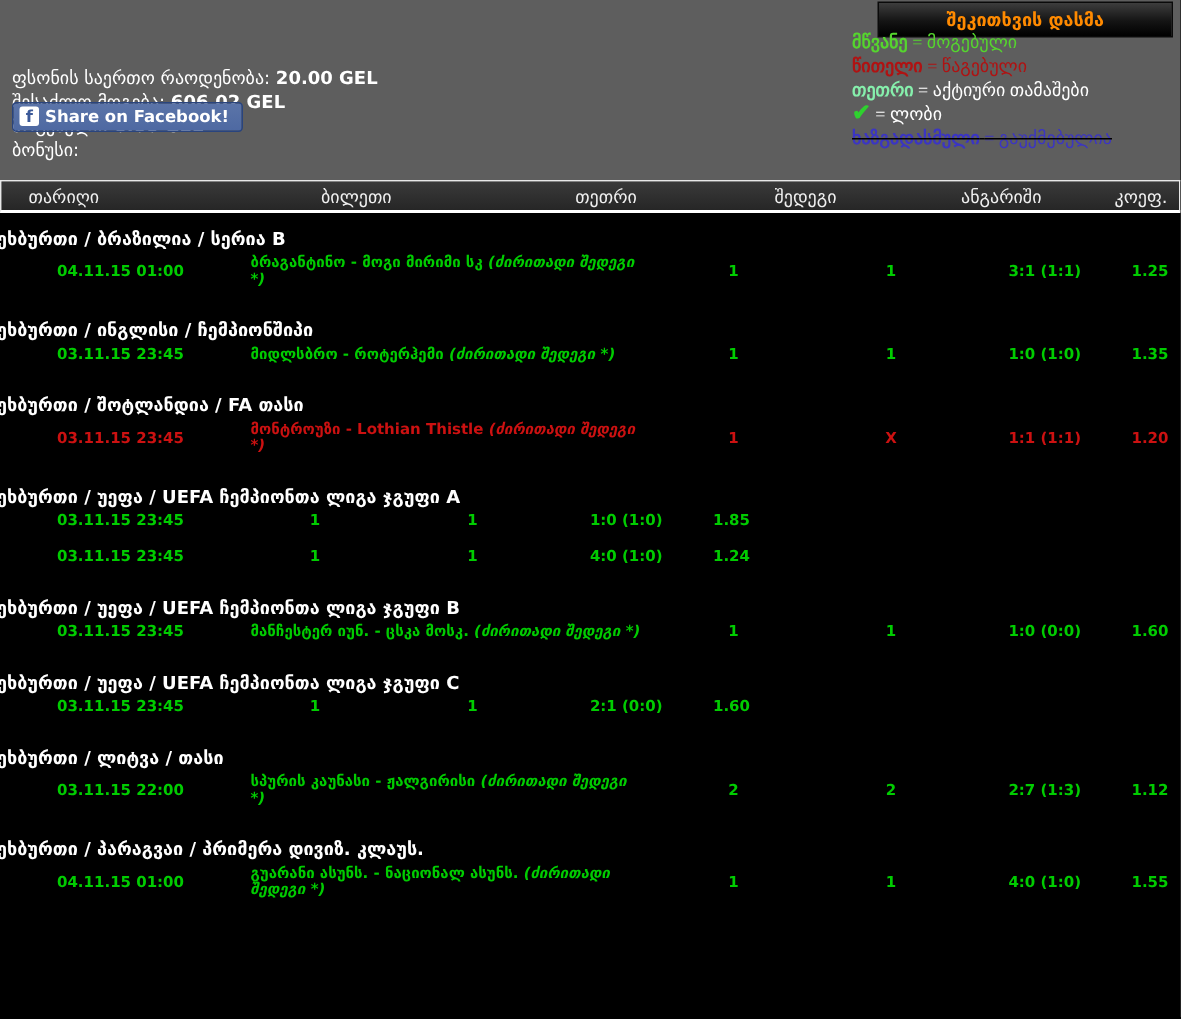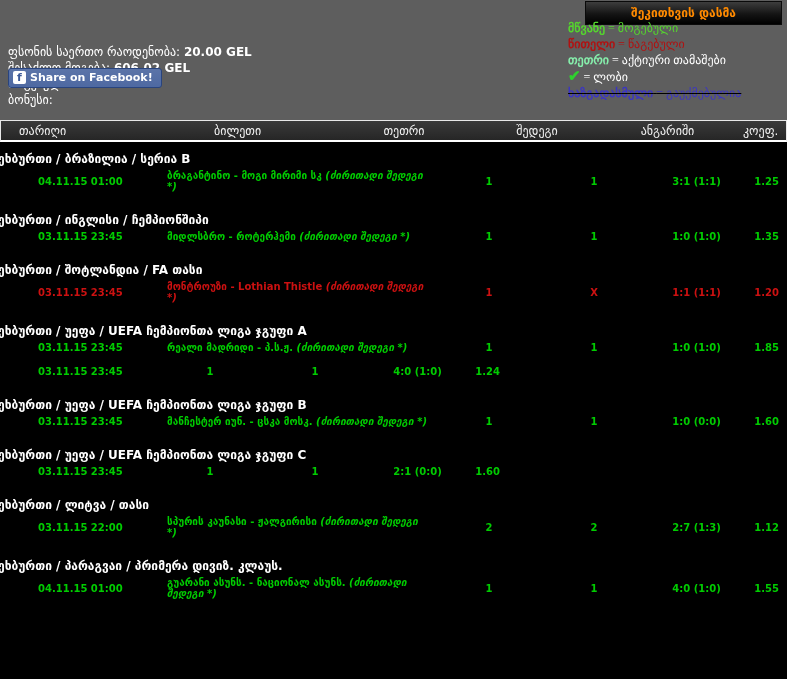"რეალი მადრიდი - პ.ს.ჟ. (ძირითადი" div.c { html: <div> <span>რეალი მადრიდი - პ.ს.ჟ.</span> <span>(ძირითადი შედეგი *)</span> </div> -> none }
